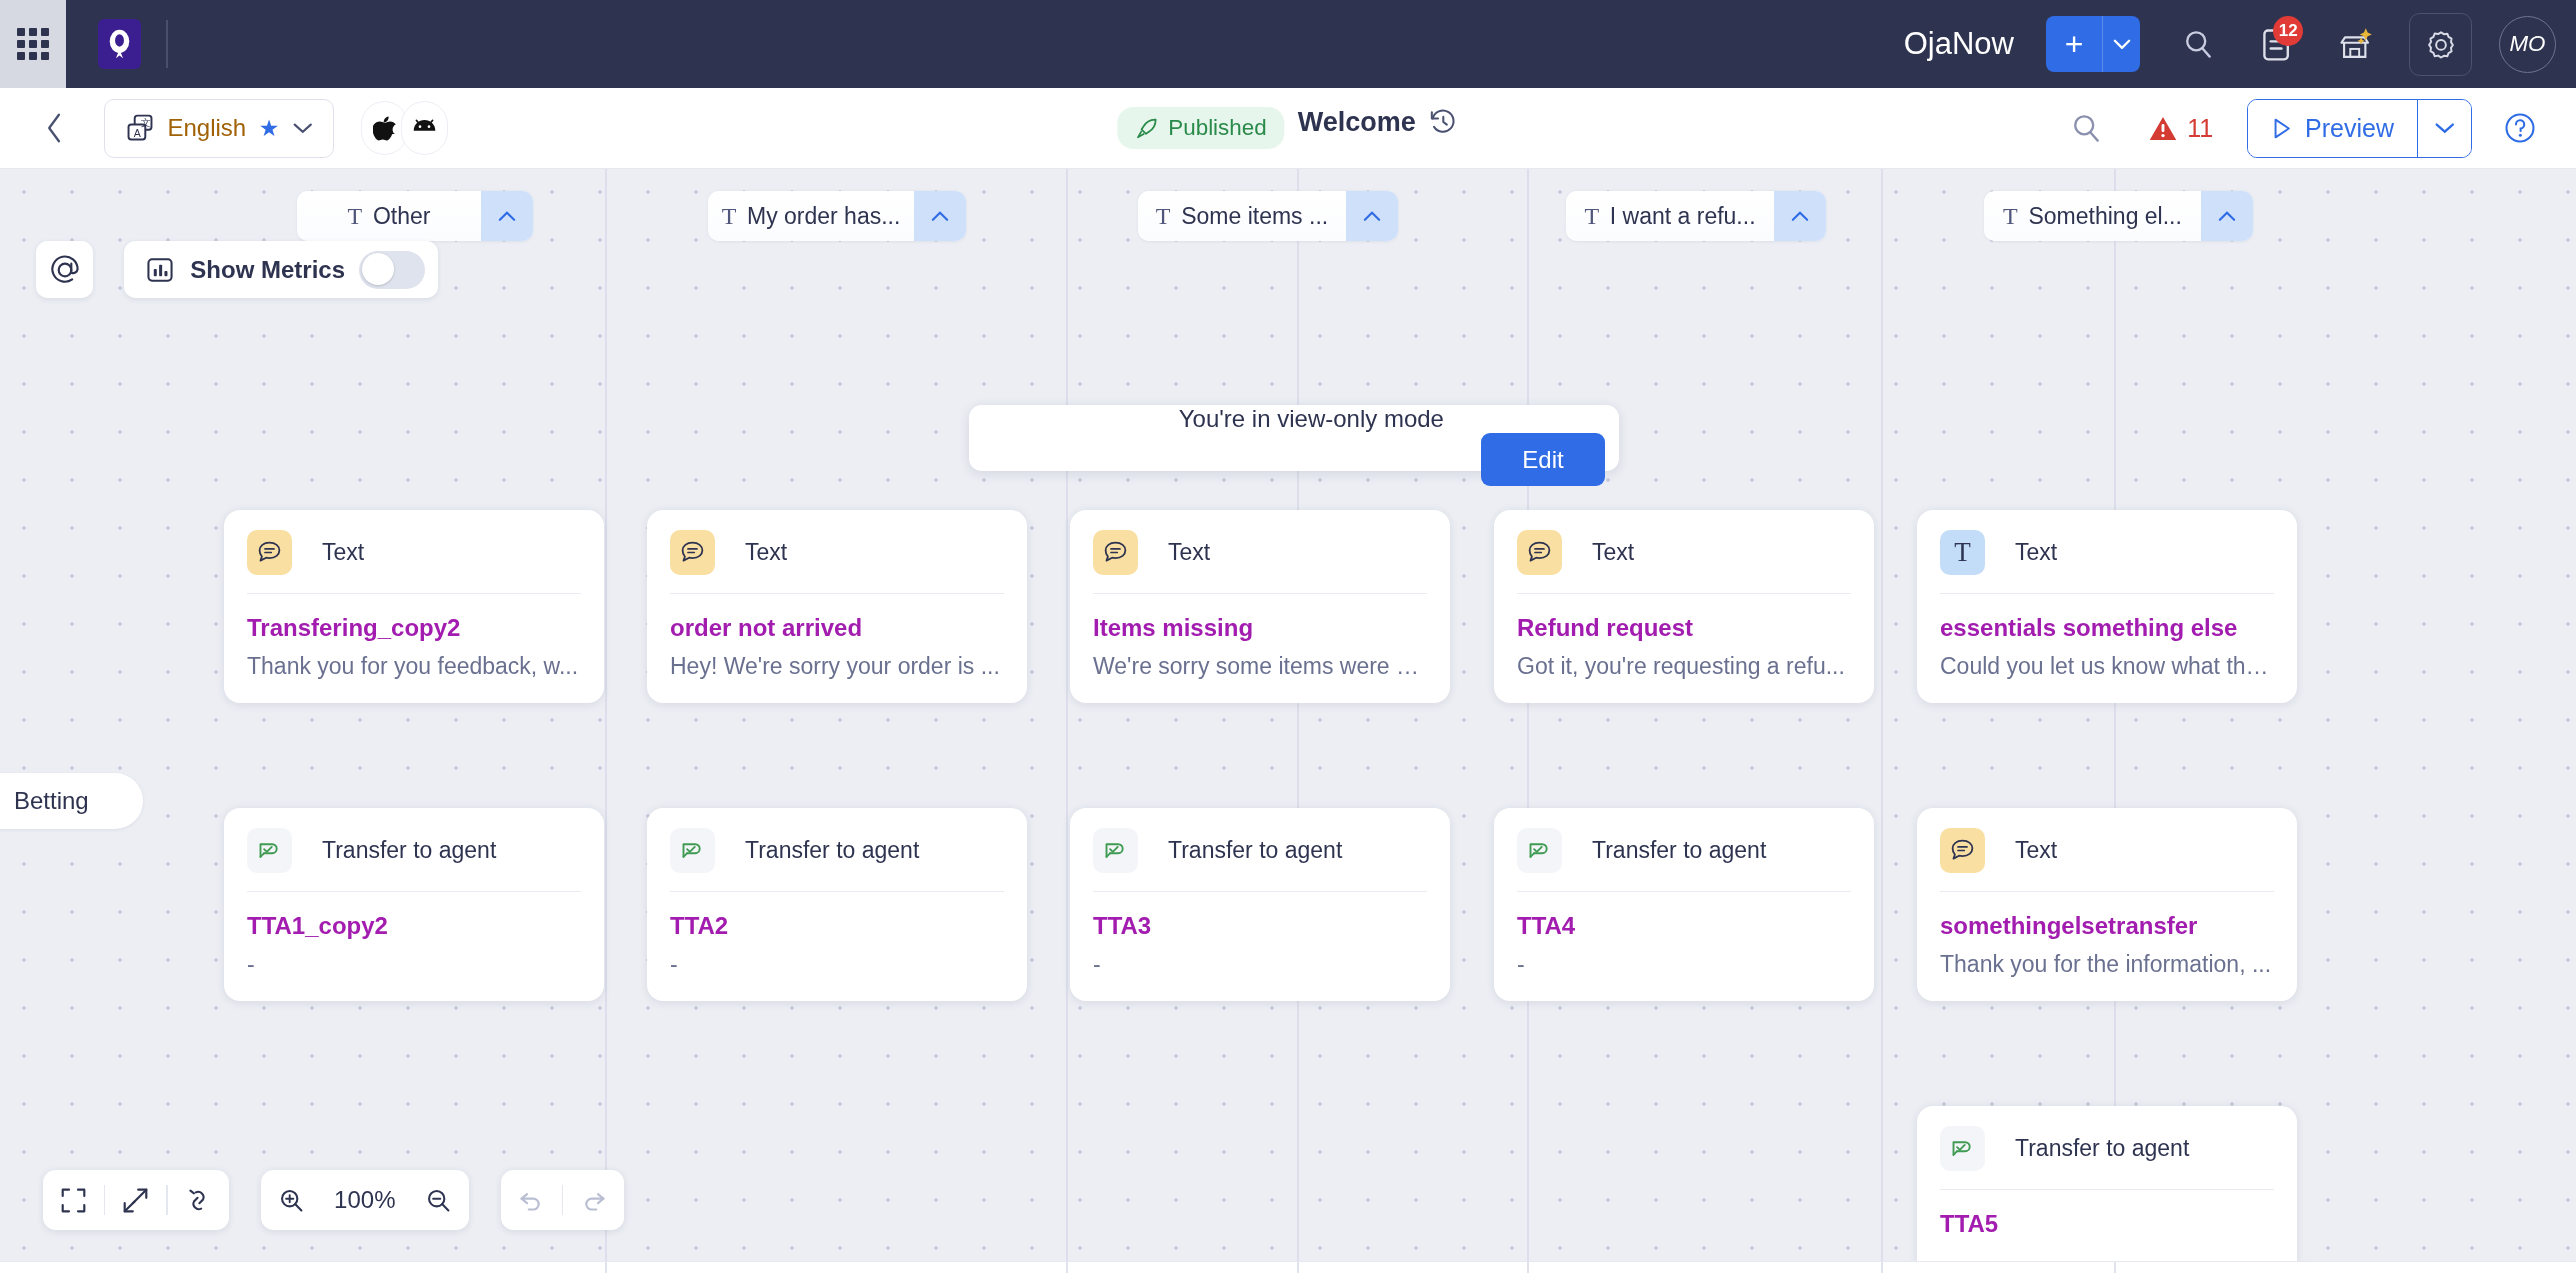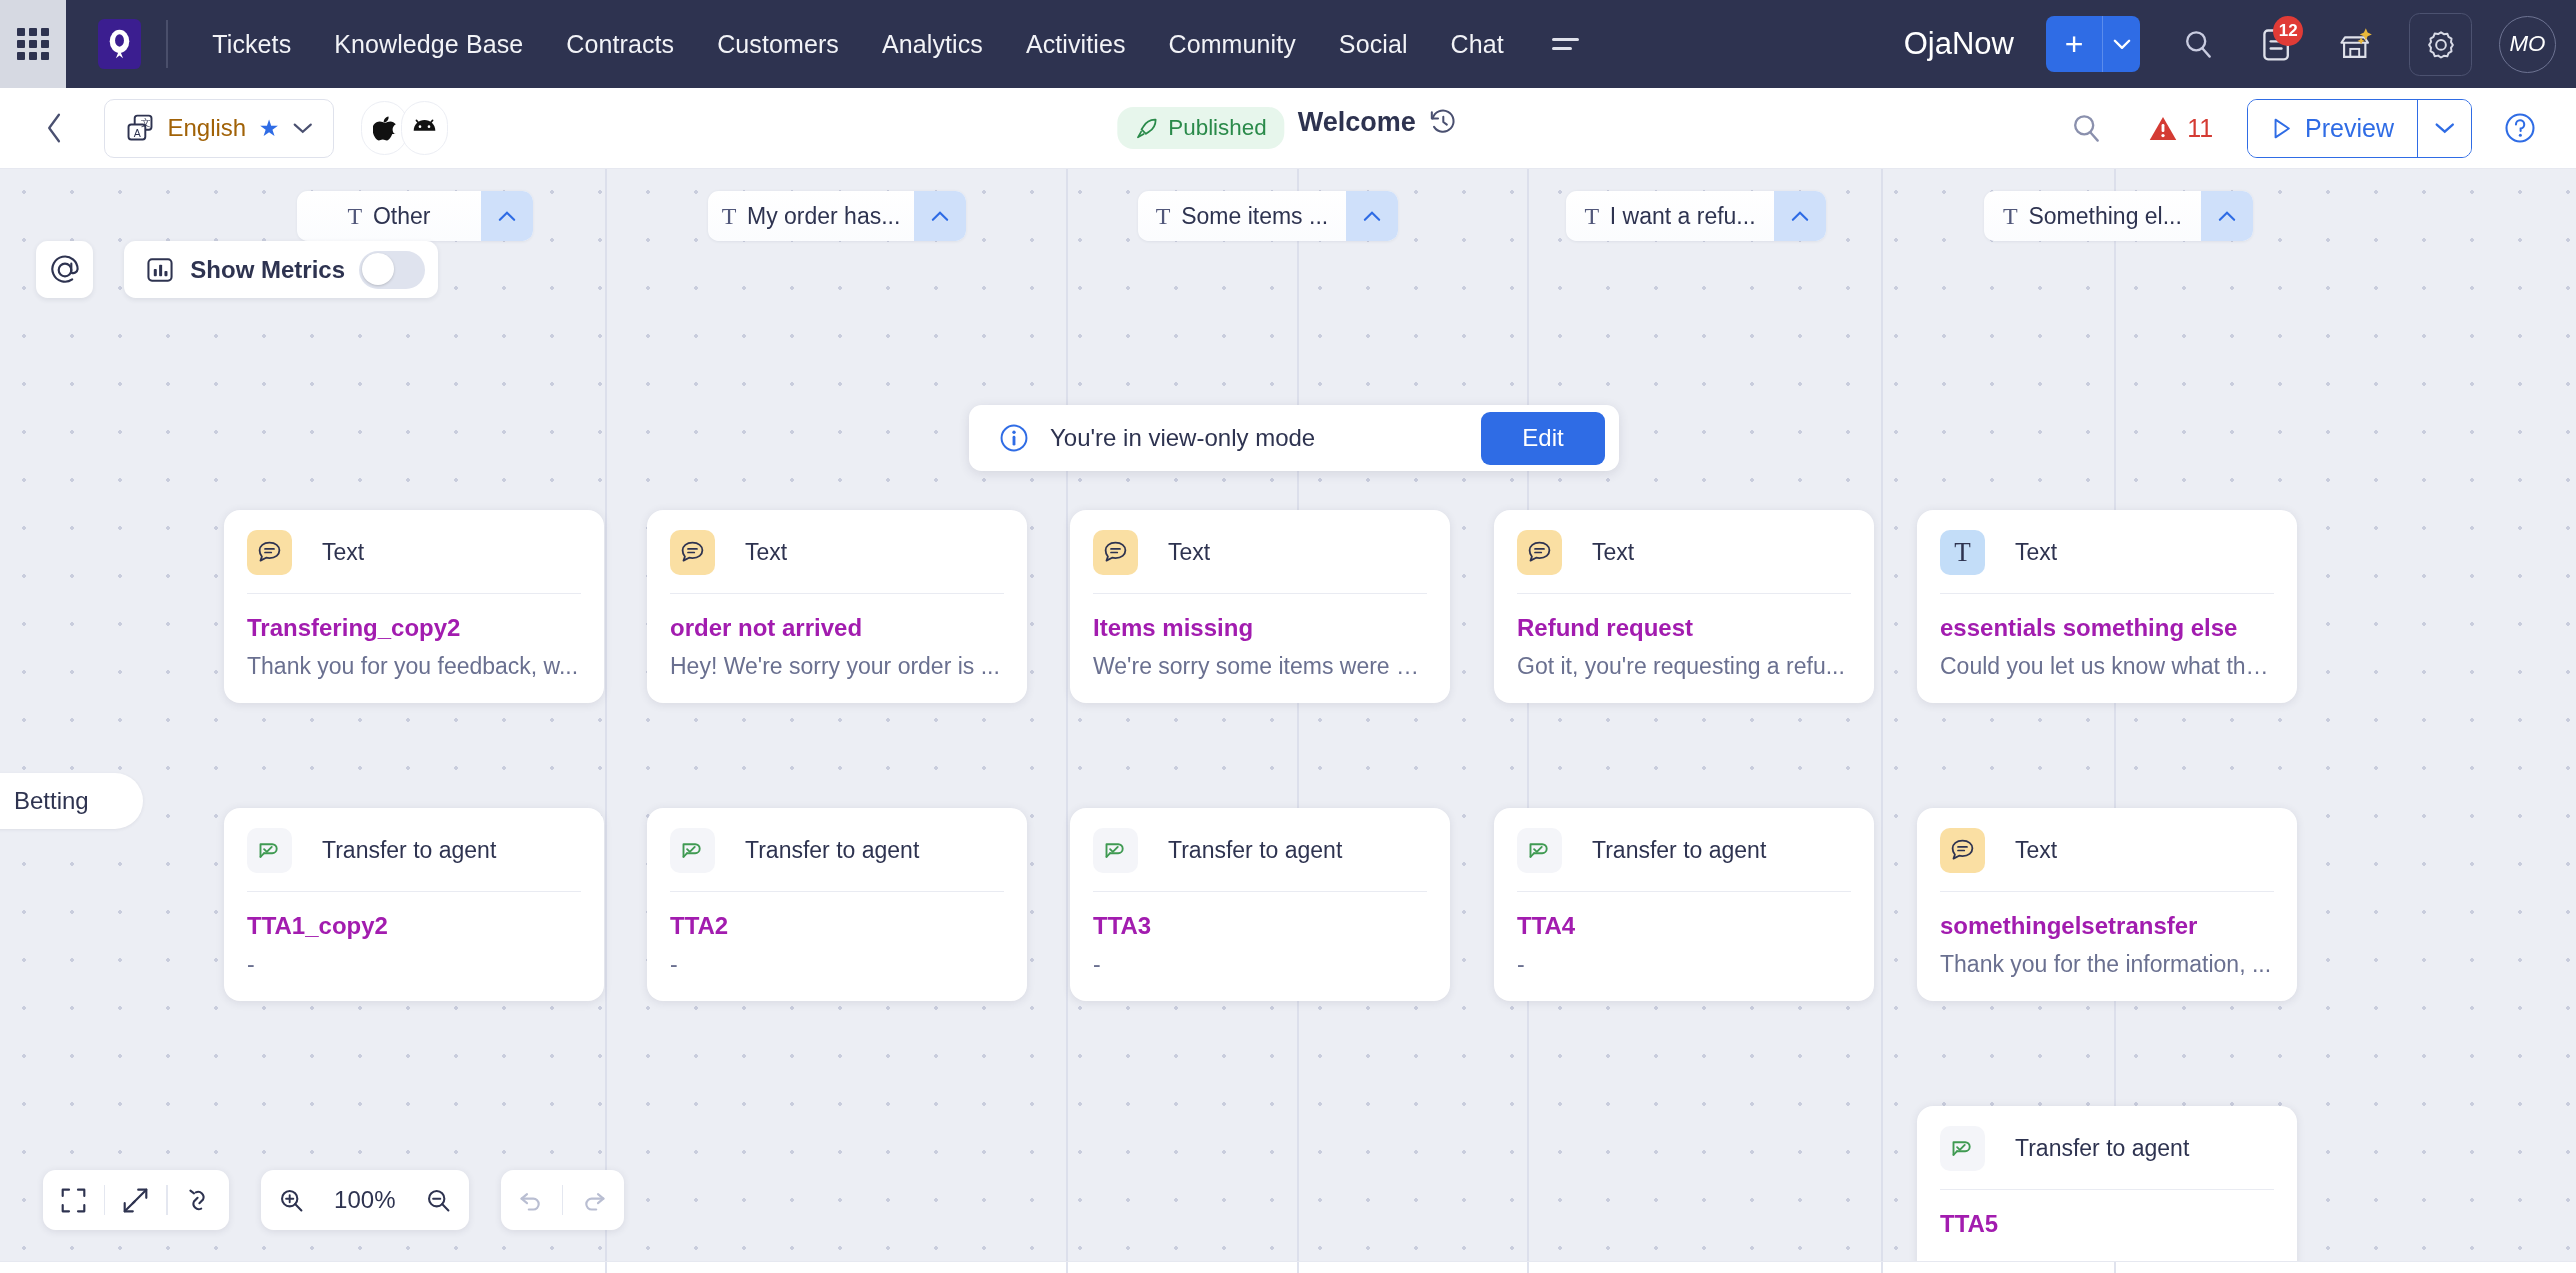"Tickets" div.nav-items { html: <div> <div>Tickets</div> <div>Knowledge Base</div> <div>Contracts</div> <div>Customers</div> <div>Analytics</div> <div>Activities</div> <div>Community</div> <div>Social</div> <div>Chat</div> <div> <i></i> <i></i> </div> </div> -> none }
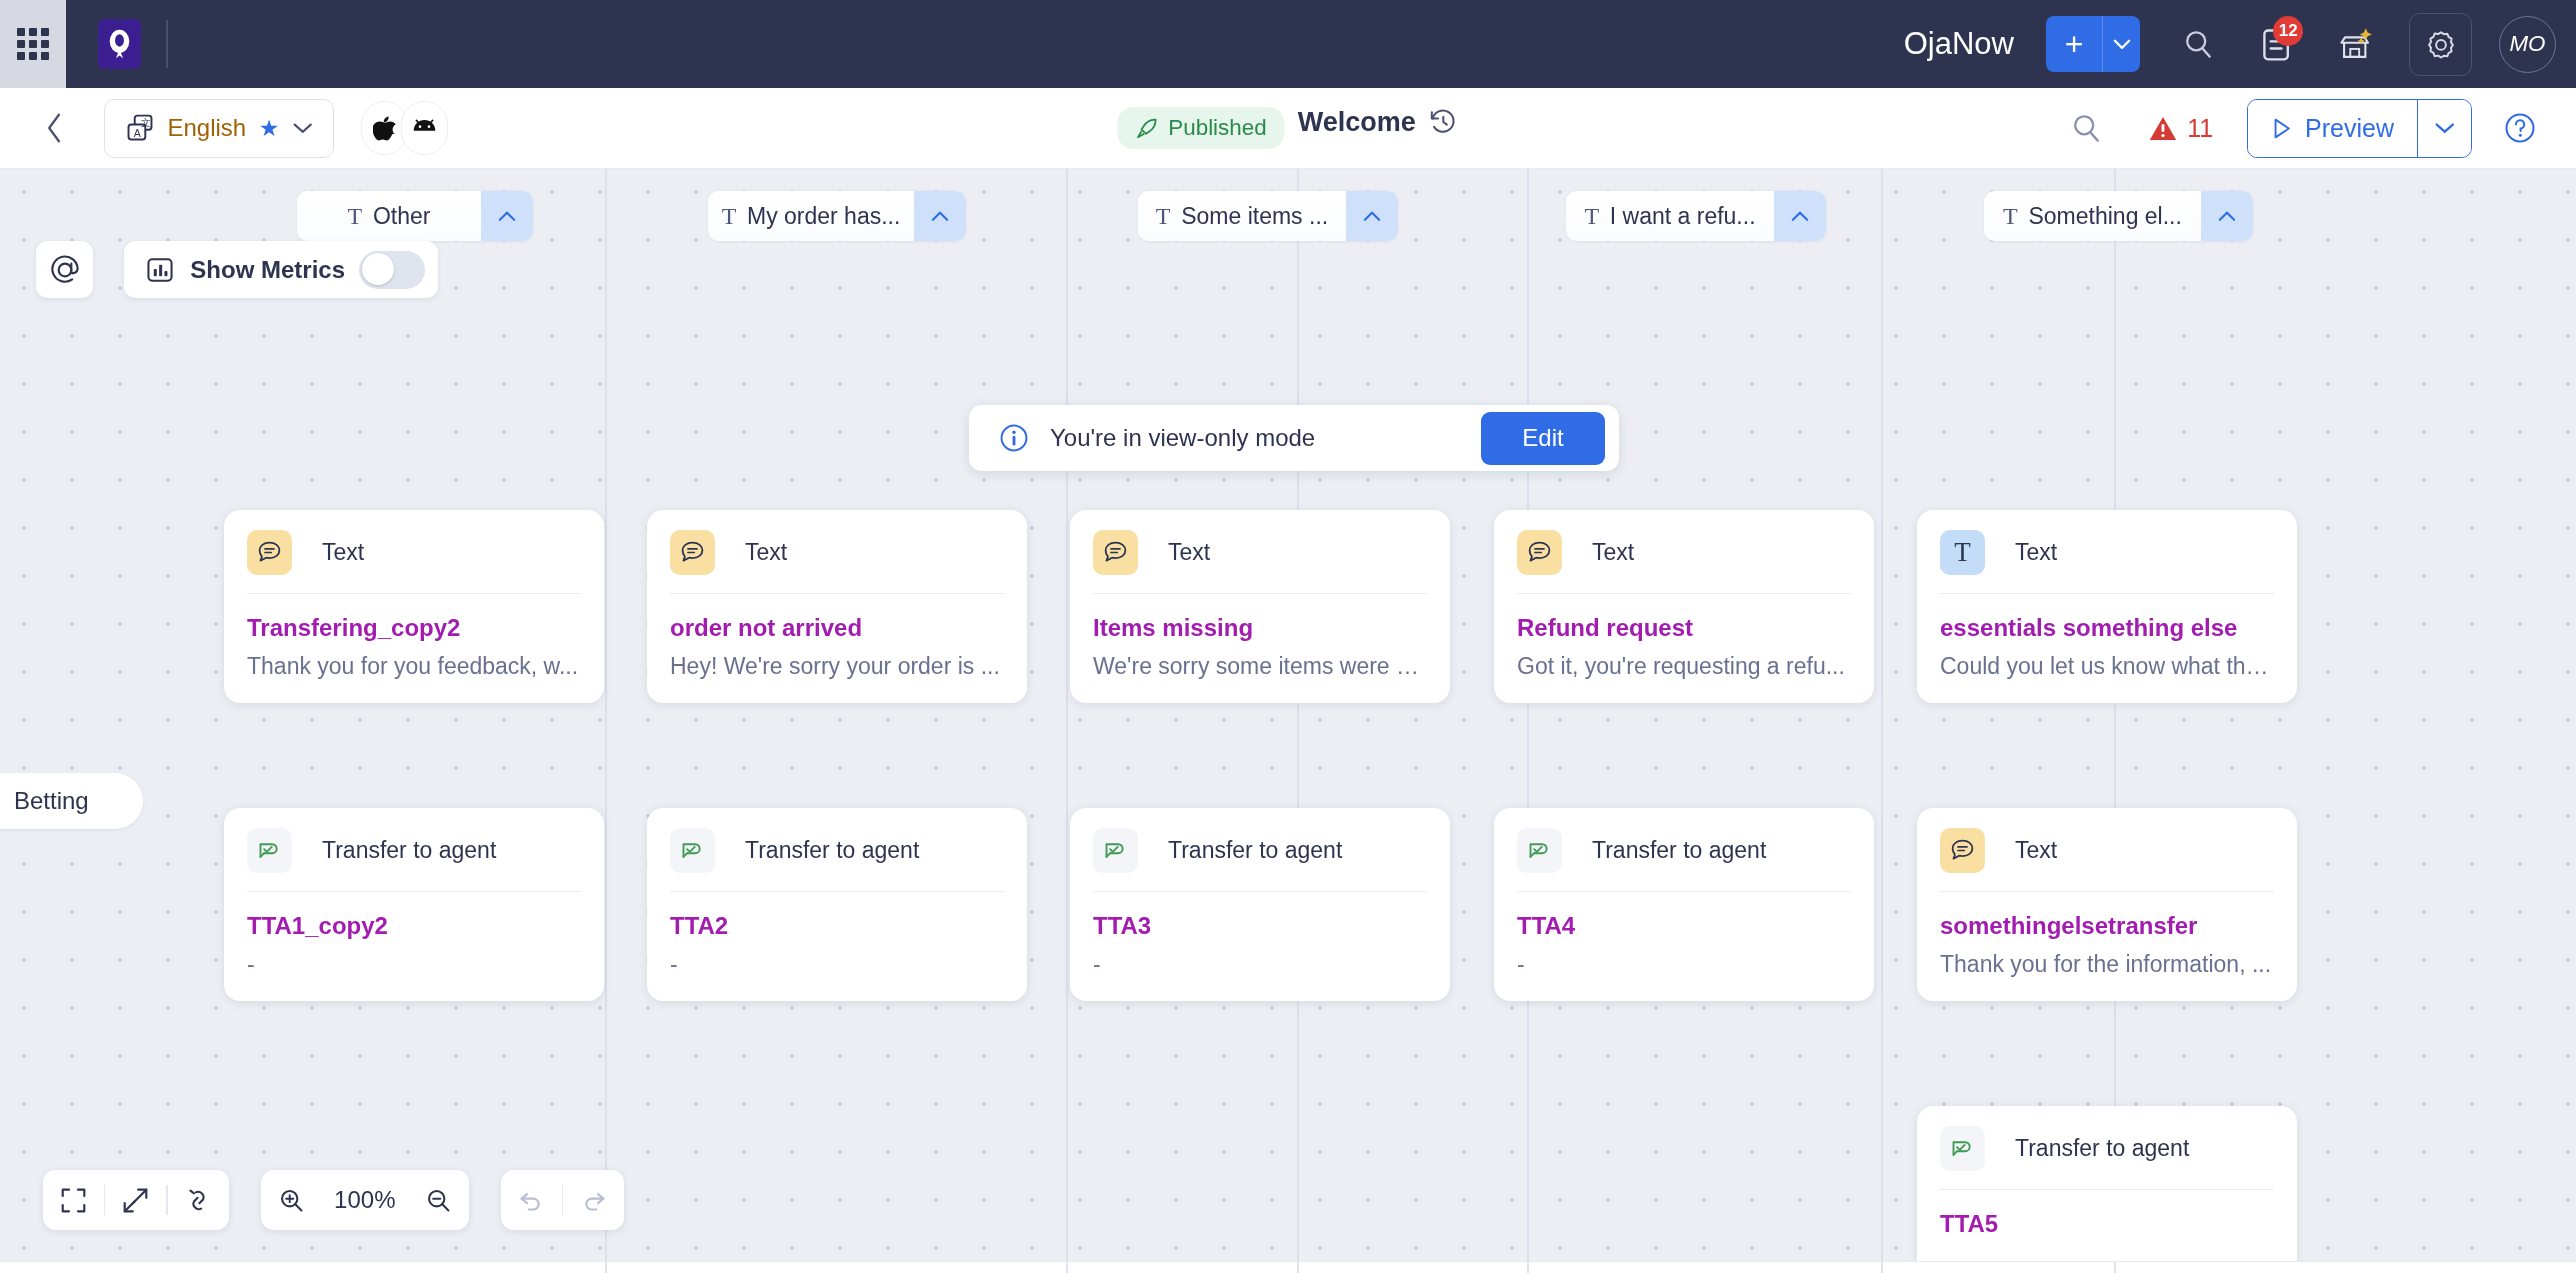"You're in view-only mode" .viewonly { flex-direction: none -> column }
